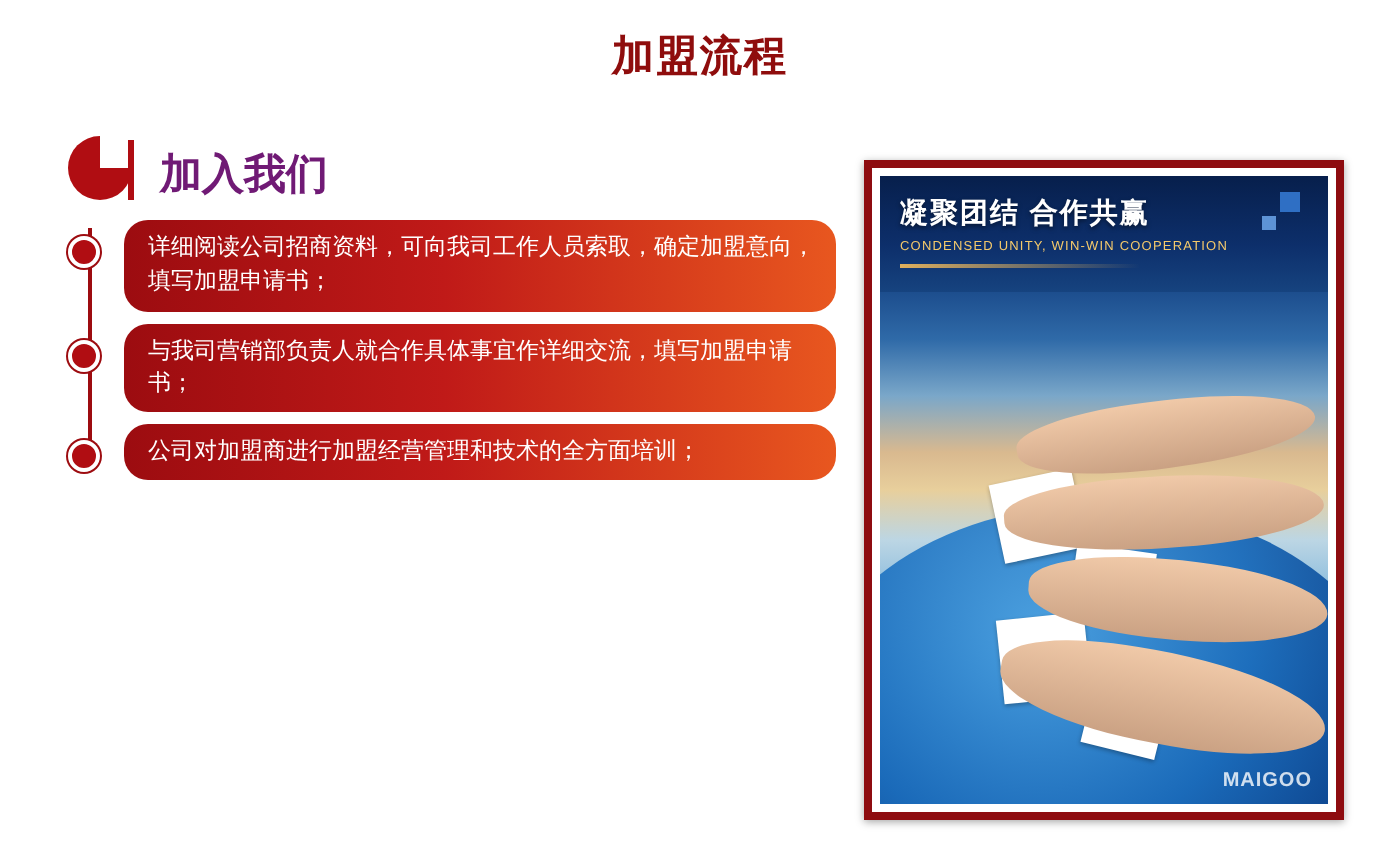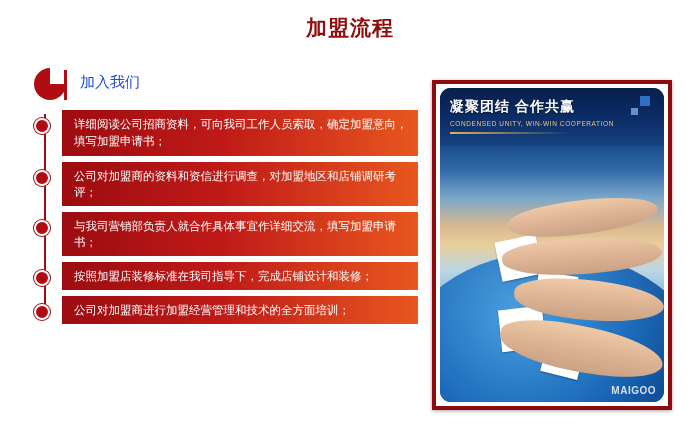"加入我们" .join-title { color: #1d4ed8 -> #701a75; font-size: 15px -> 21px; font-weight: normal -> bold }
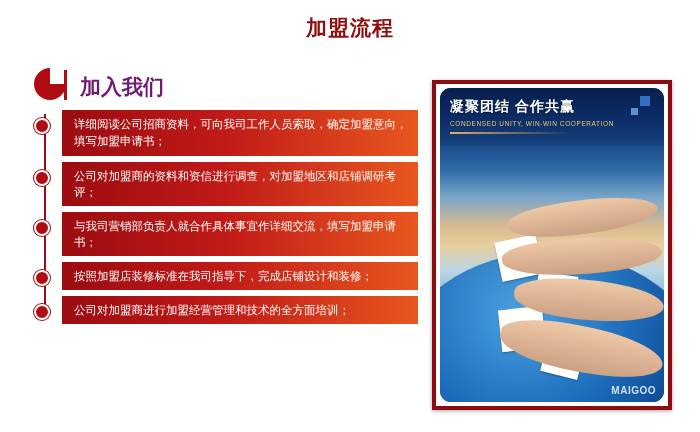"凝聚团结 合作共赢" .photo { border-radius: 11px -> none }
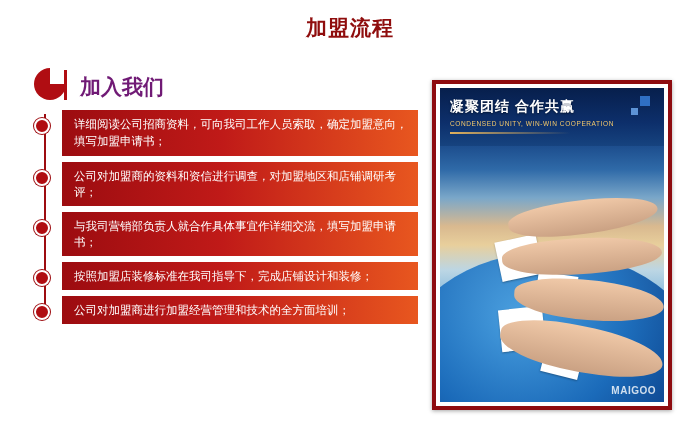"详细阅读公司招商资料，可向我司工作人员索取，确定加盟意向，填写加盟申请书；" .bar { border-radius: 0 -> 12px }
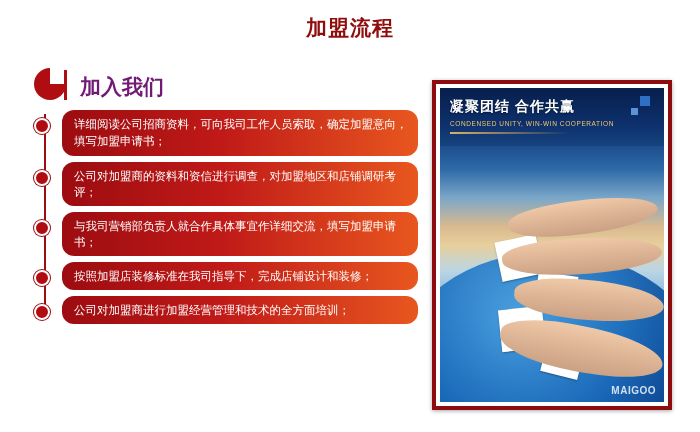"公司对加盟商的资料和资信进行调查，对加盟地区和店铺调研考评；" div.step { html: <div> <span></span> <div>公司对加盟商的资料和资信进行调查，对加盟地区和店铺调研考评；</div> </div> -> none }
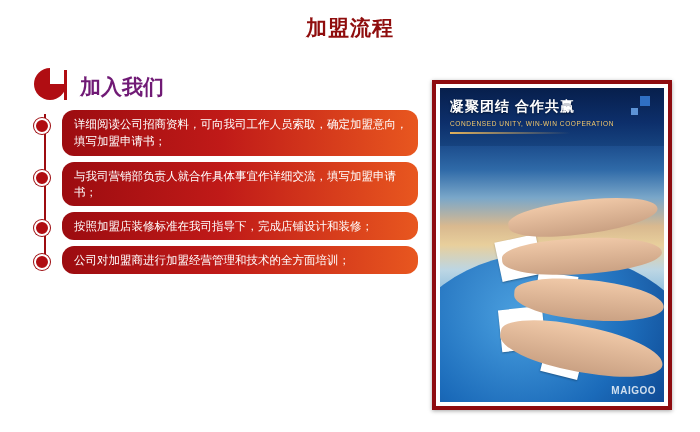"按照加盟店装修标准在我司指导下，完成店铺设计和装修；" div.step { html: <div> <span></span> <div>按照加盟店装修标准在我司指导下，完成店铺设计和装修；</div> </div> -> none }
